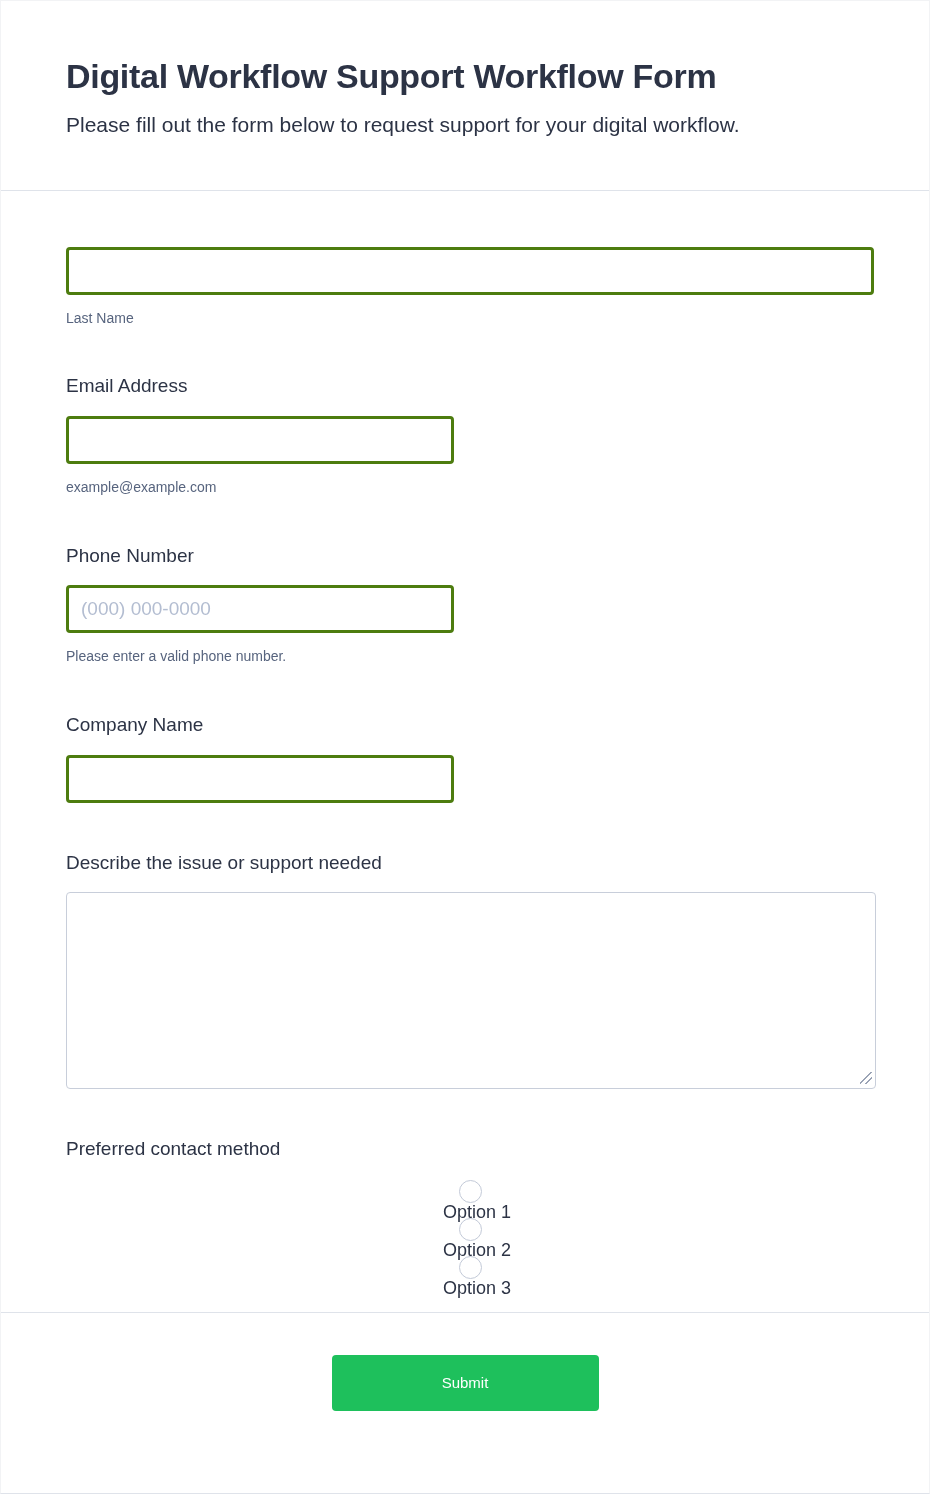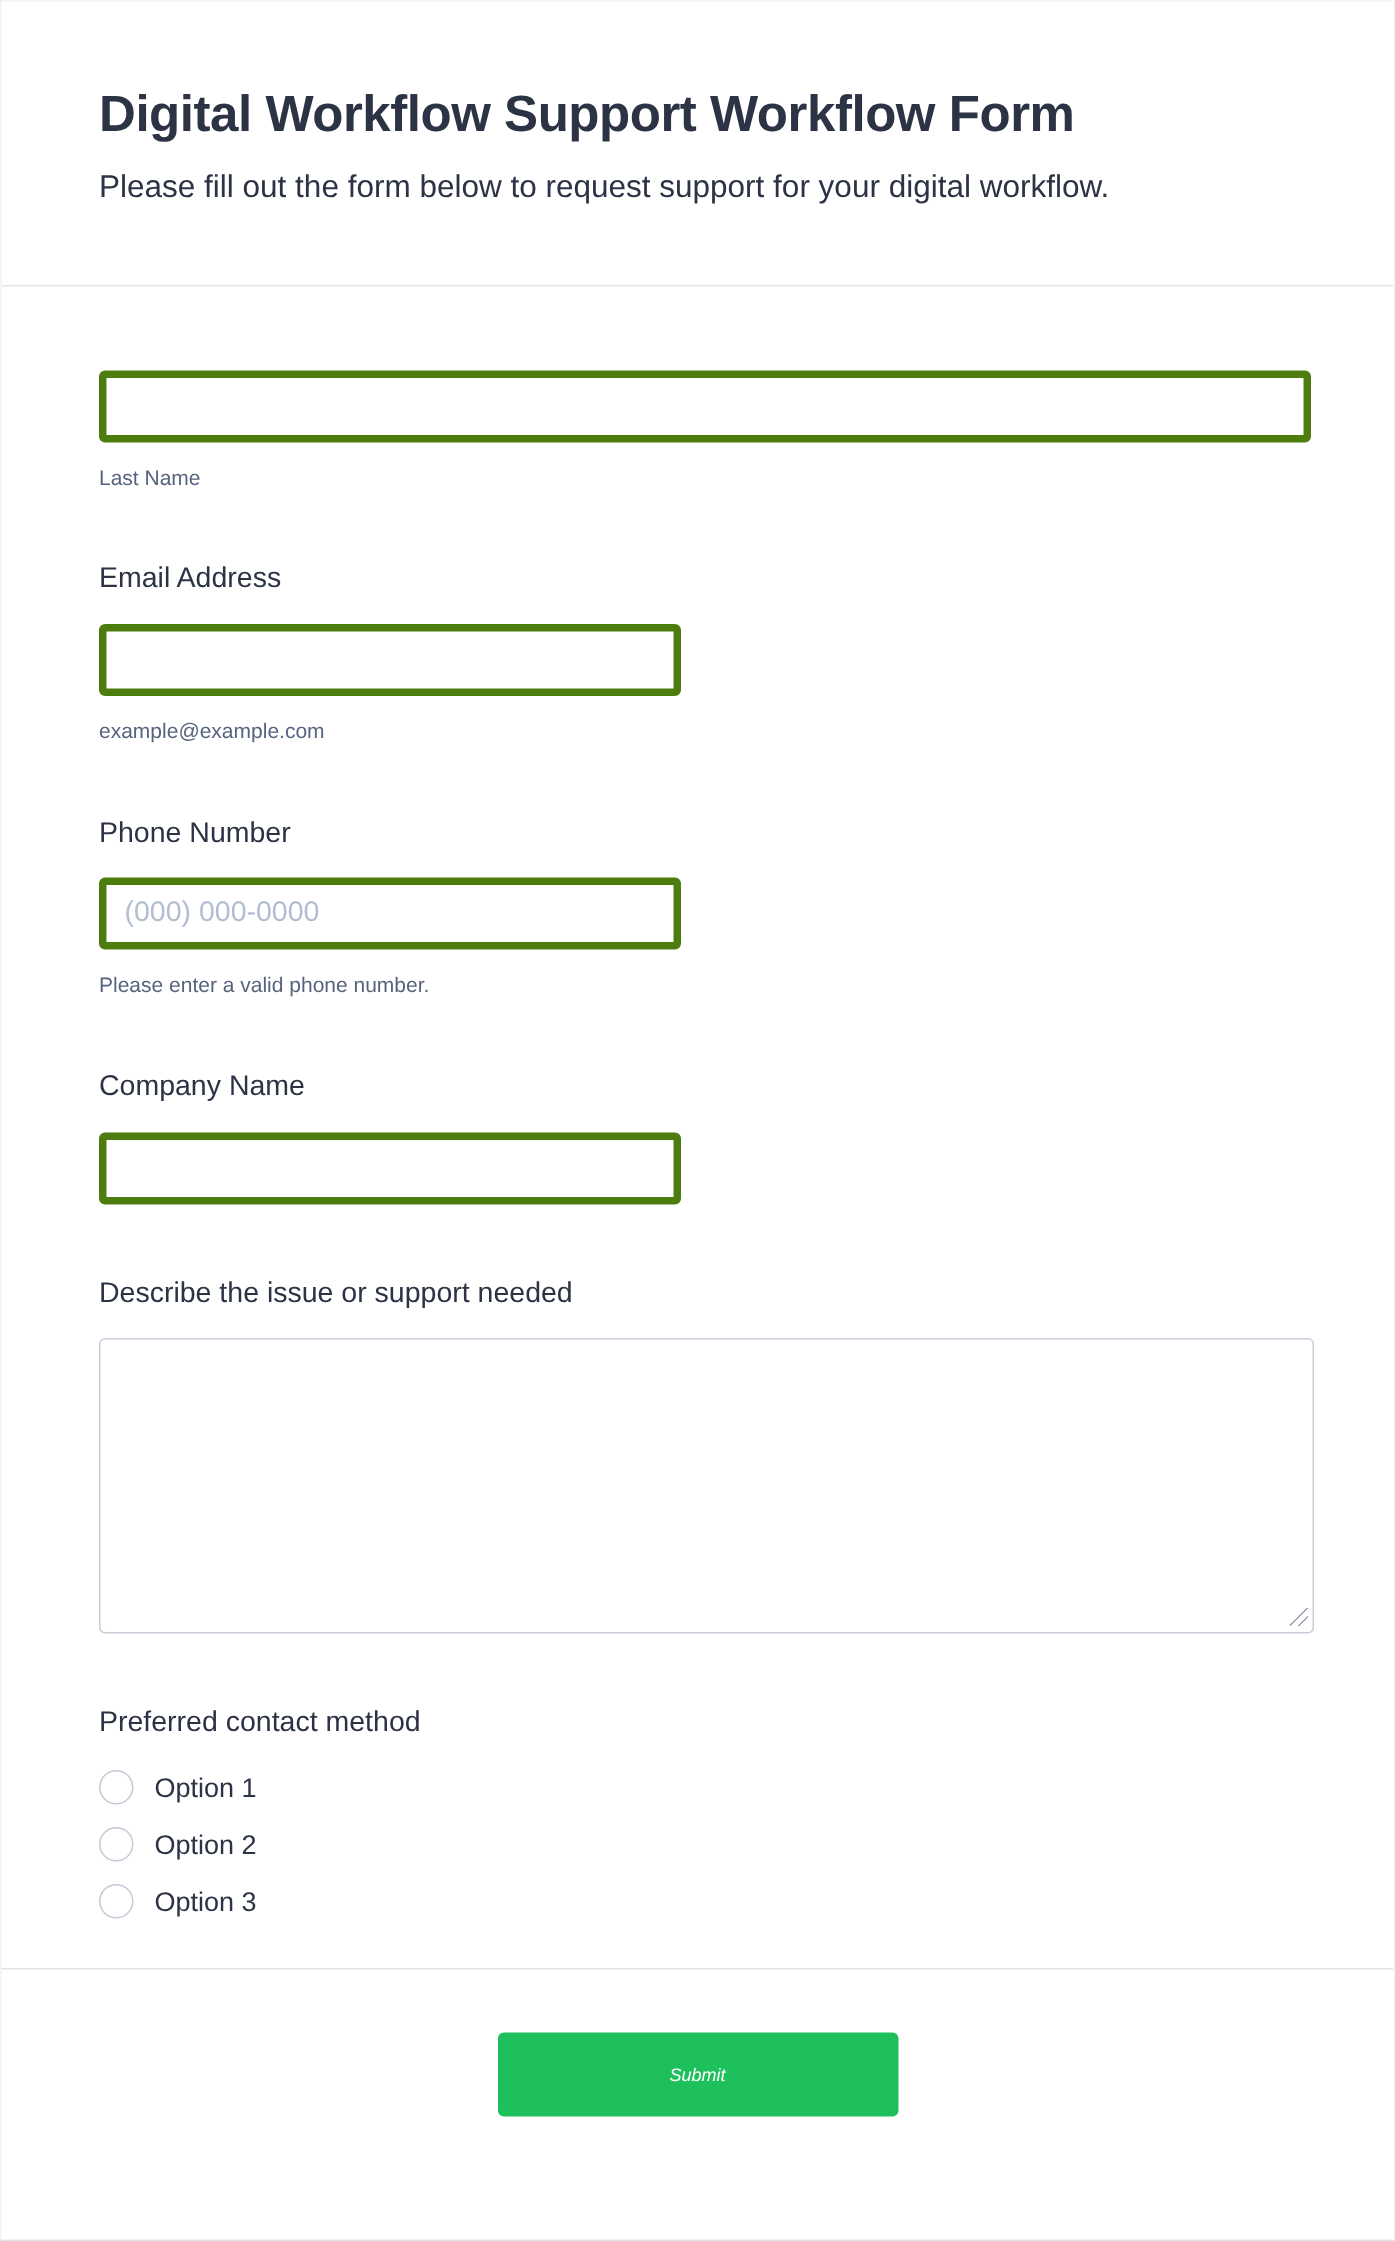"(000) 000-0000" .text-input { border: 5px solid #4d7c0f -> 3px solid #4d7c0f }
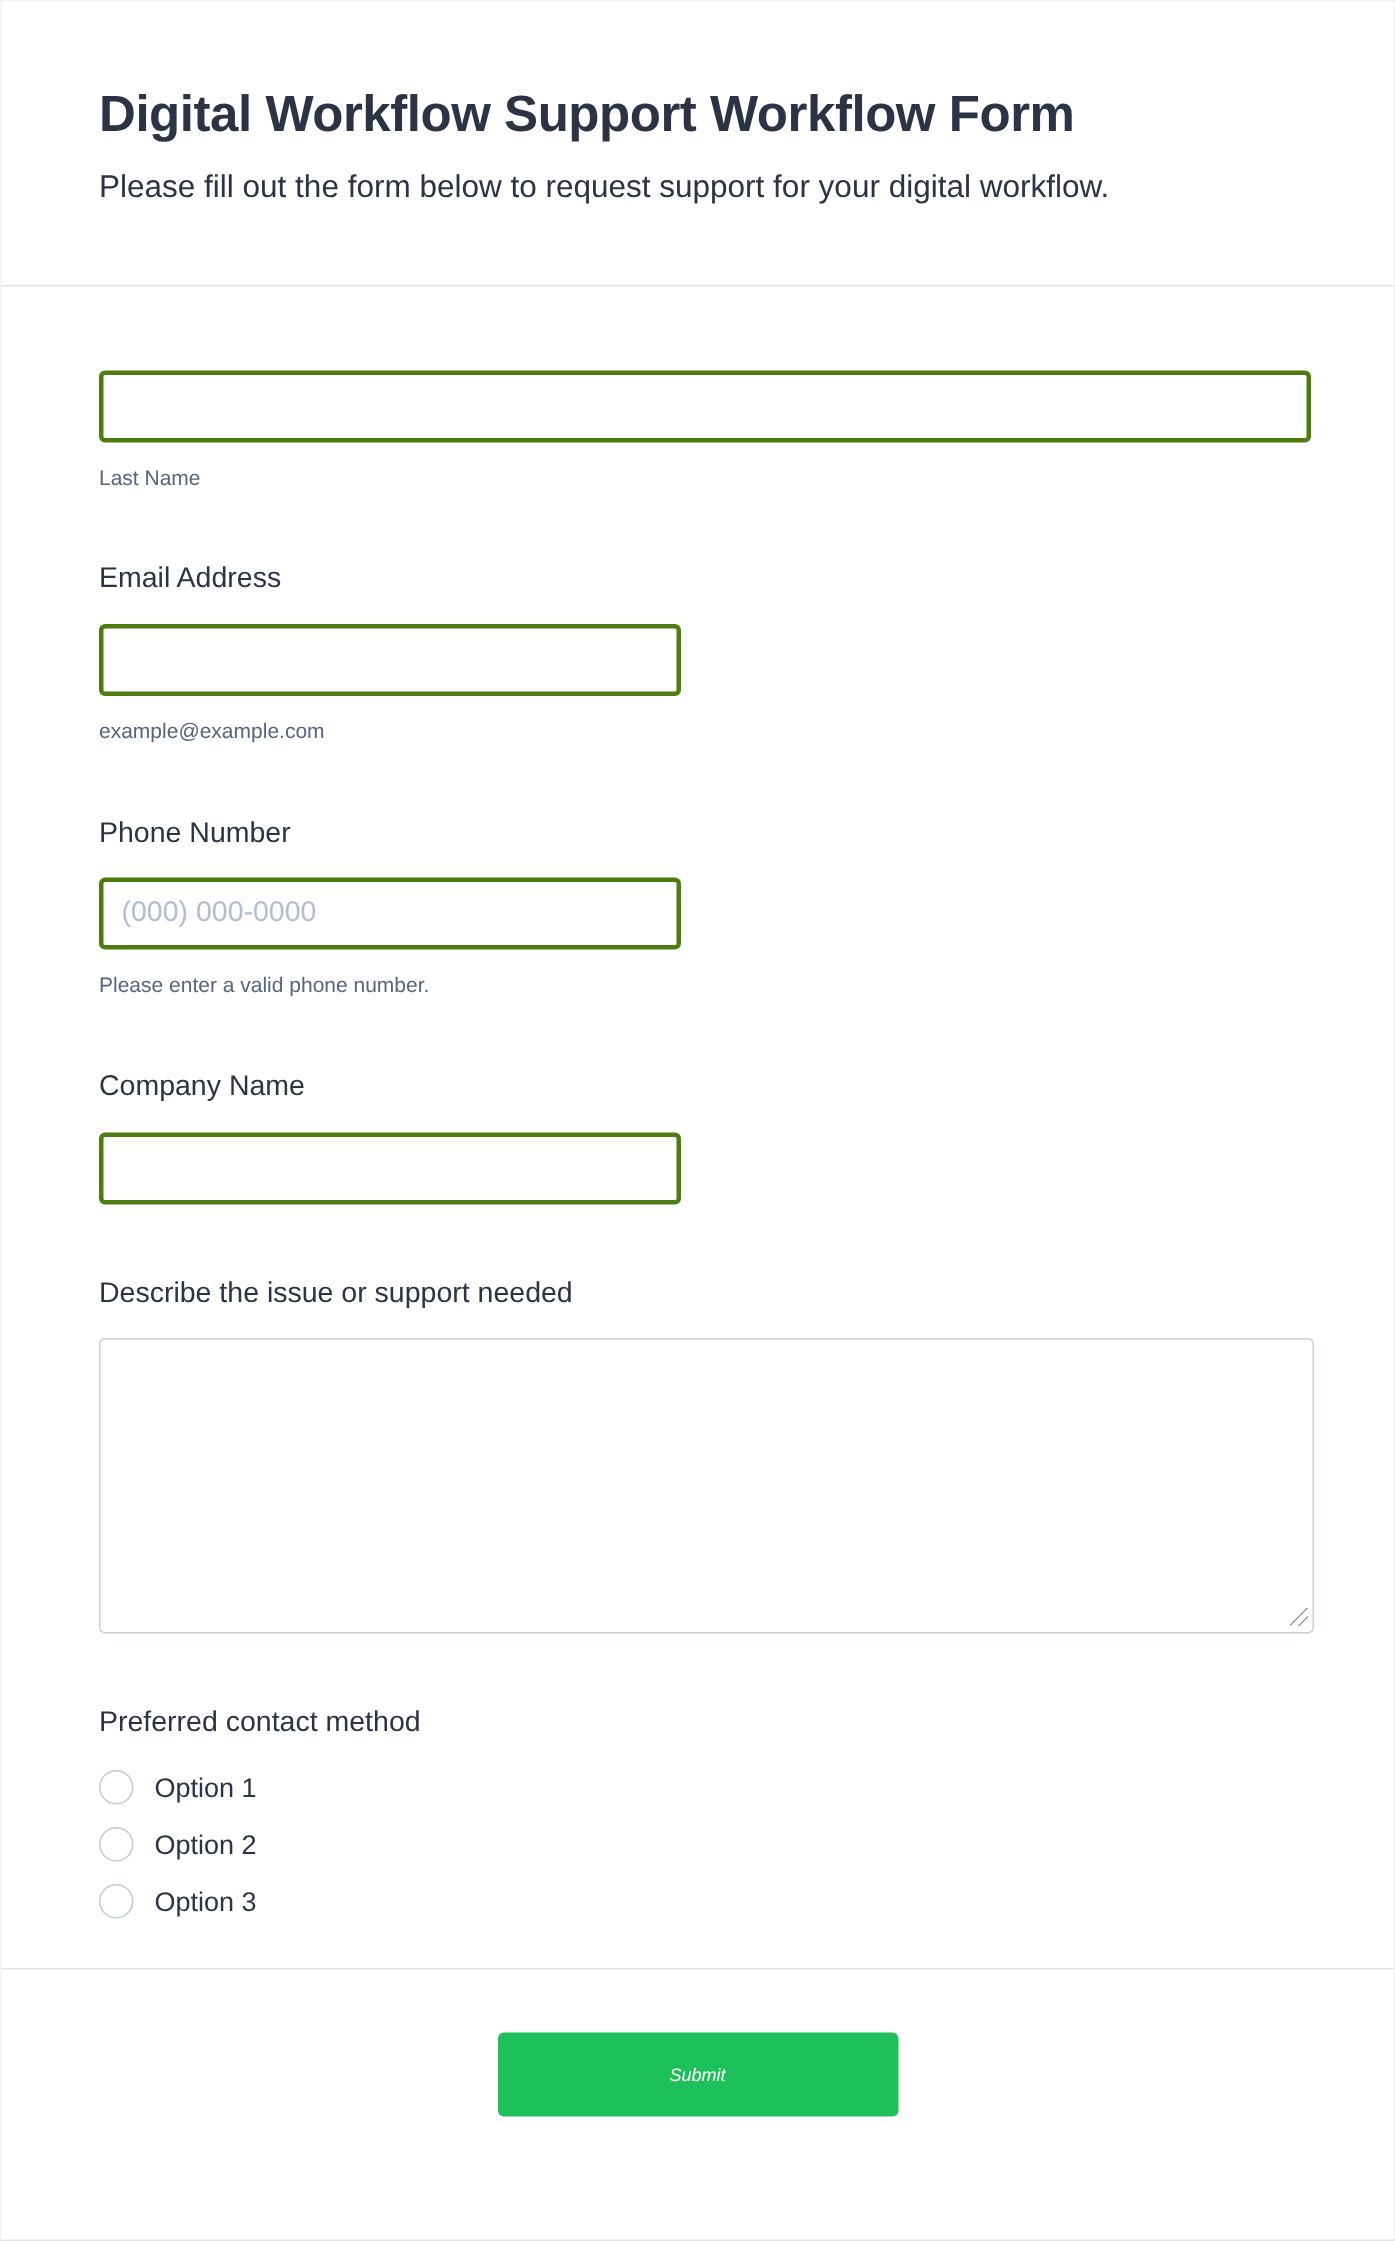"Option 1" .radio-row { flex-direction: none -> column }
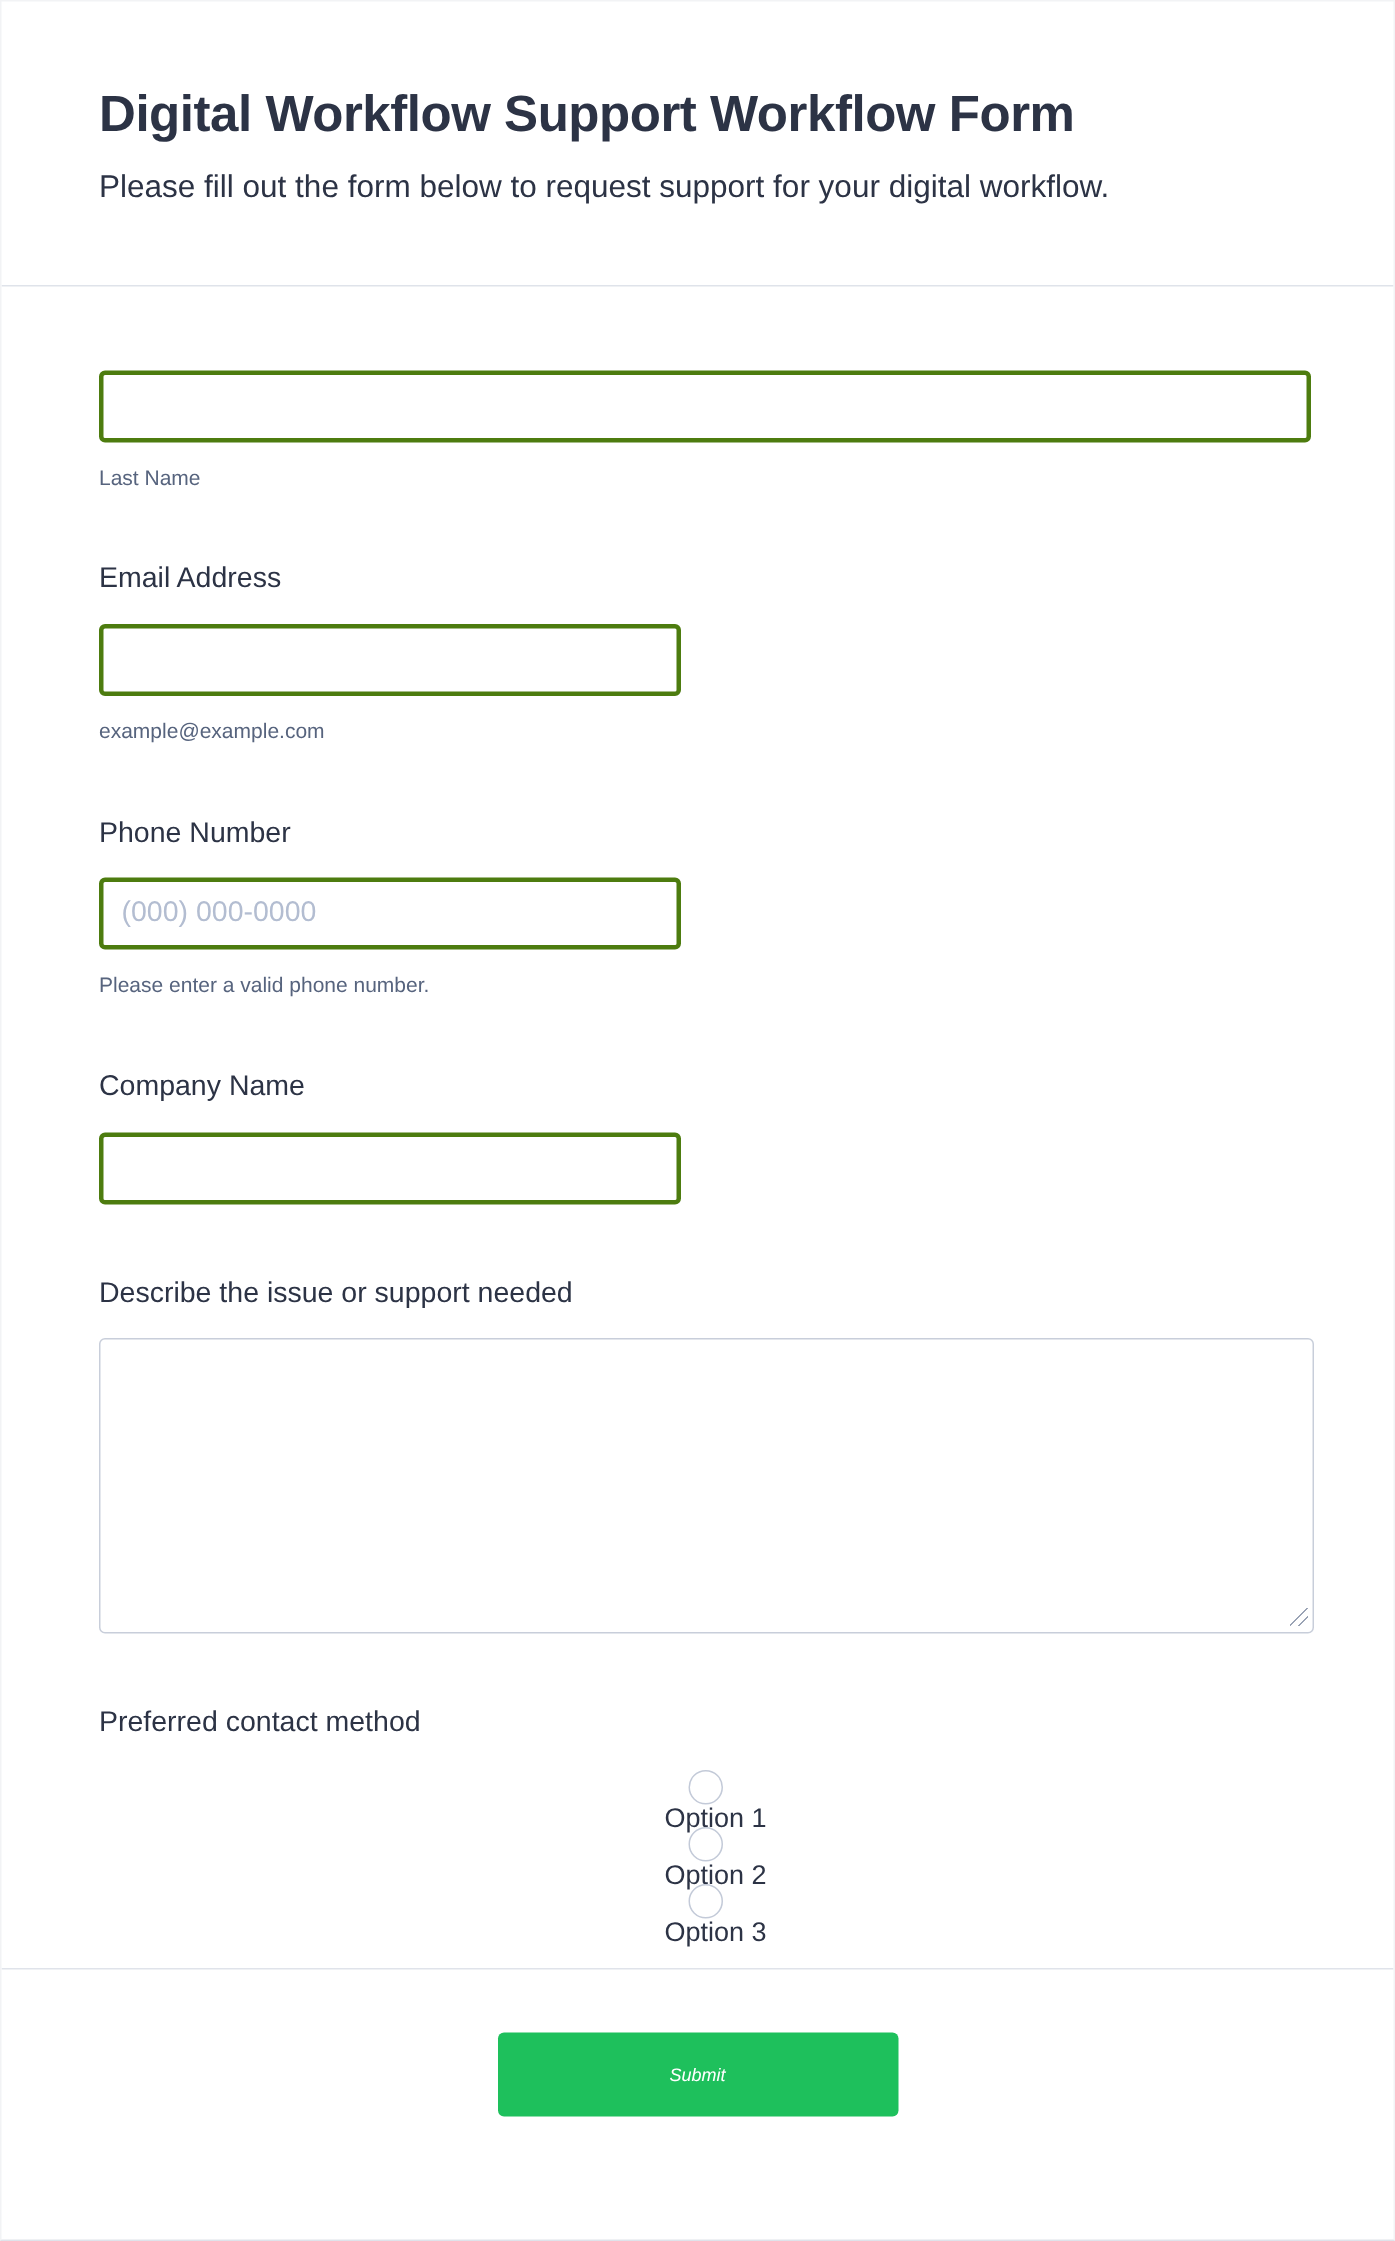"Submit" .submit-button { font-size: 12px -> 15px; font-style: italic -> none }
